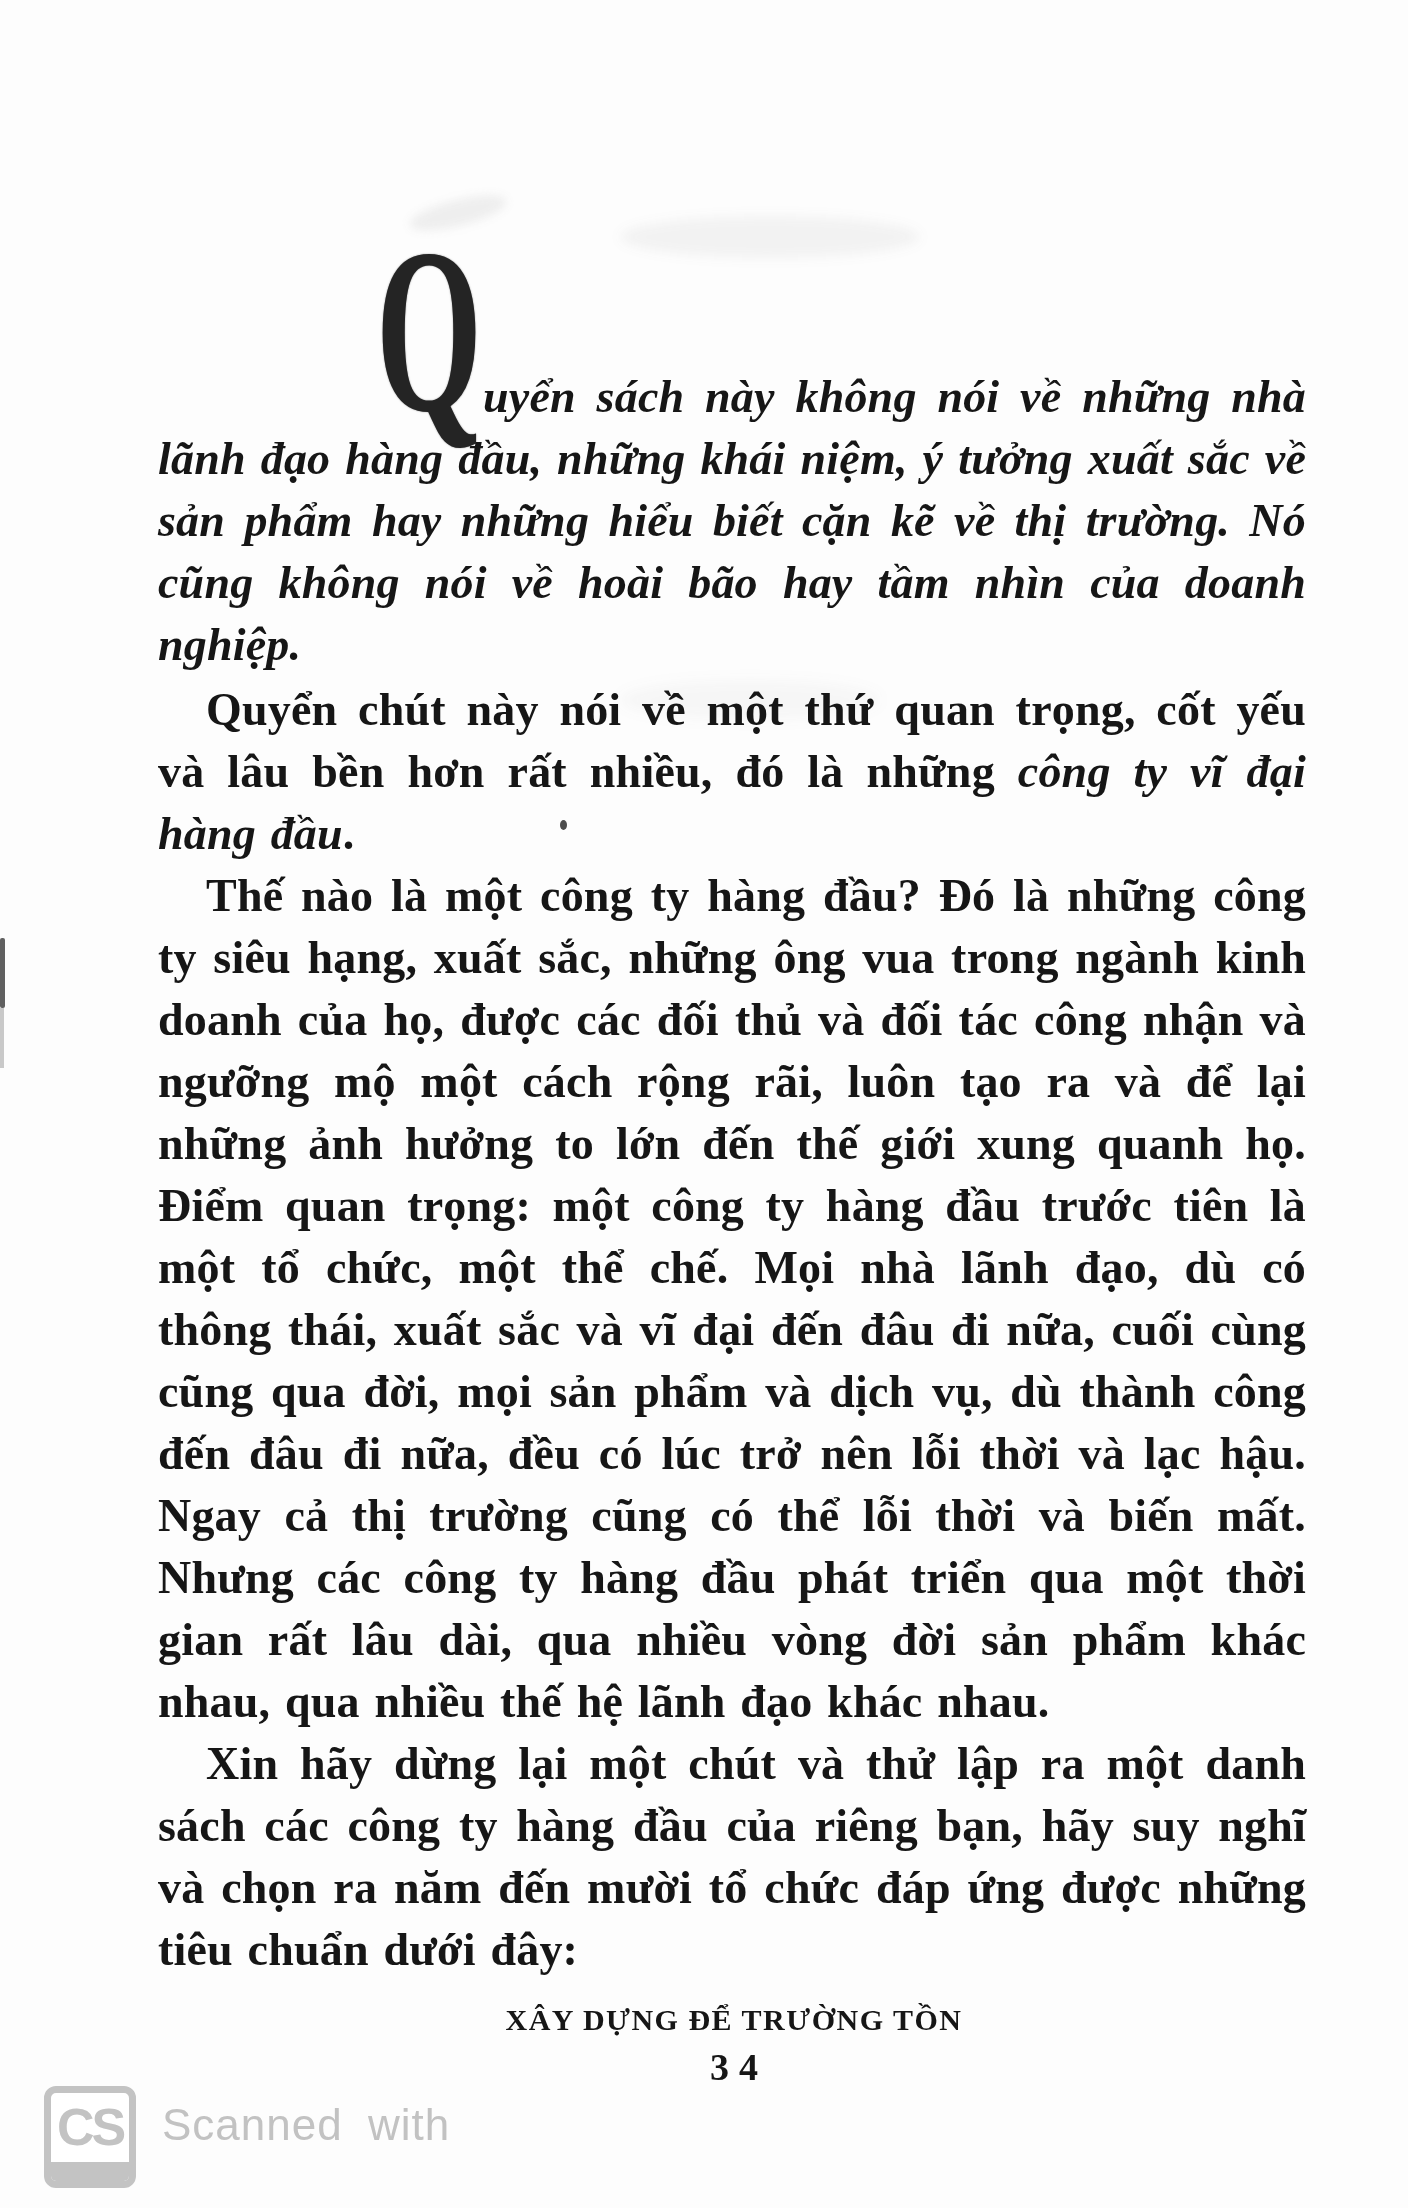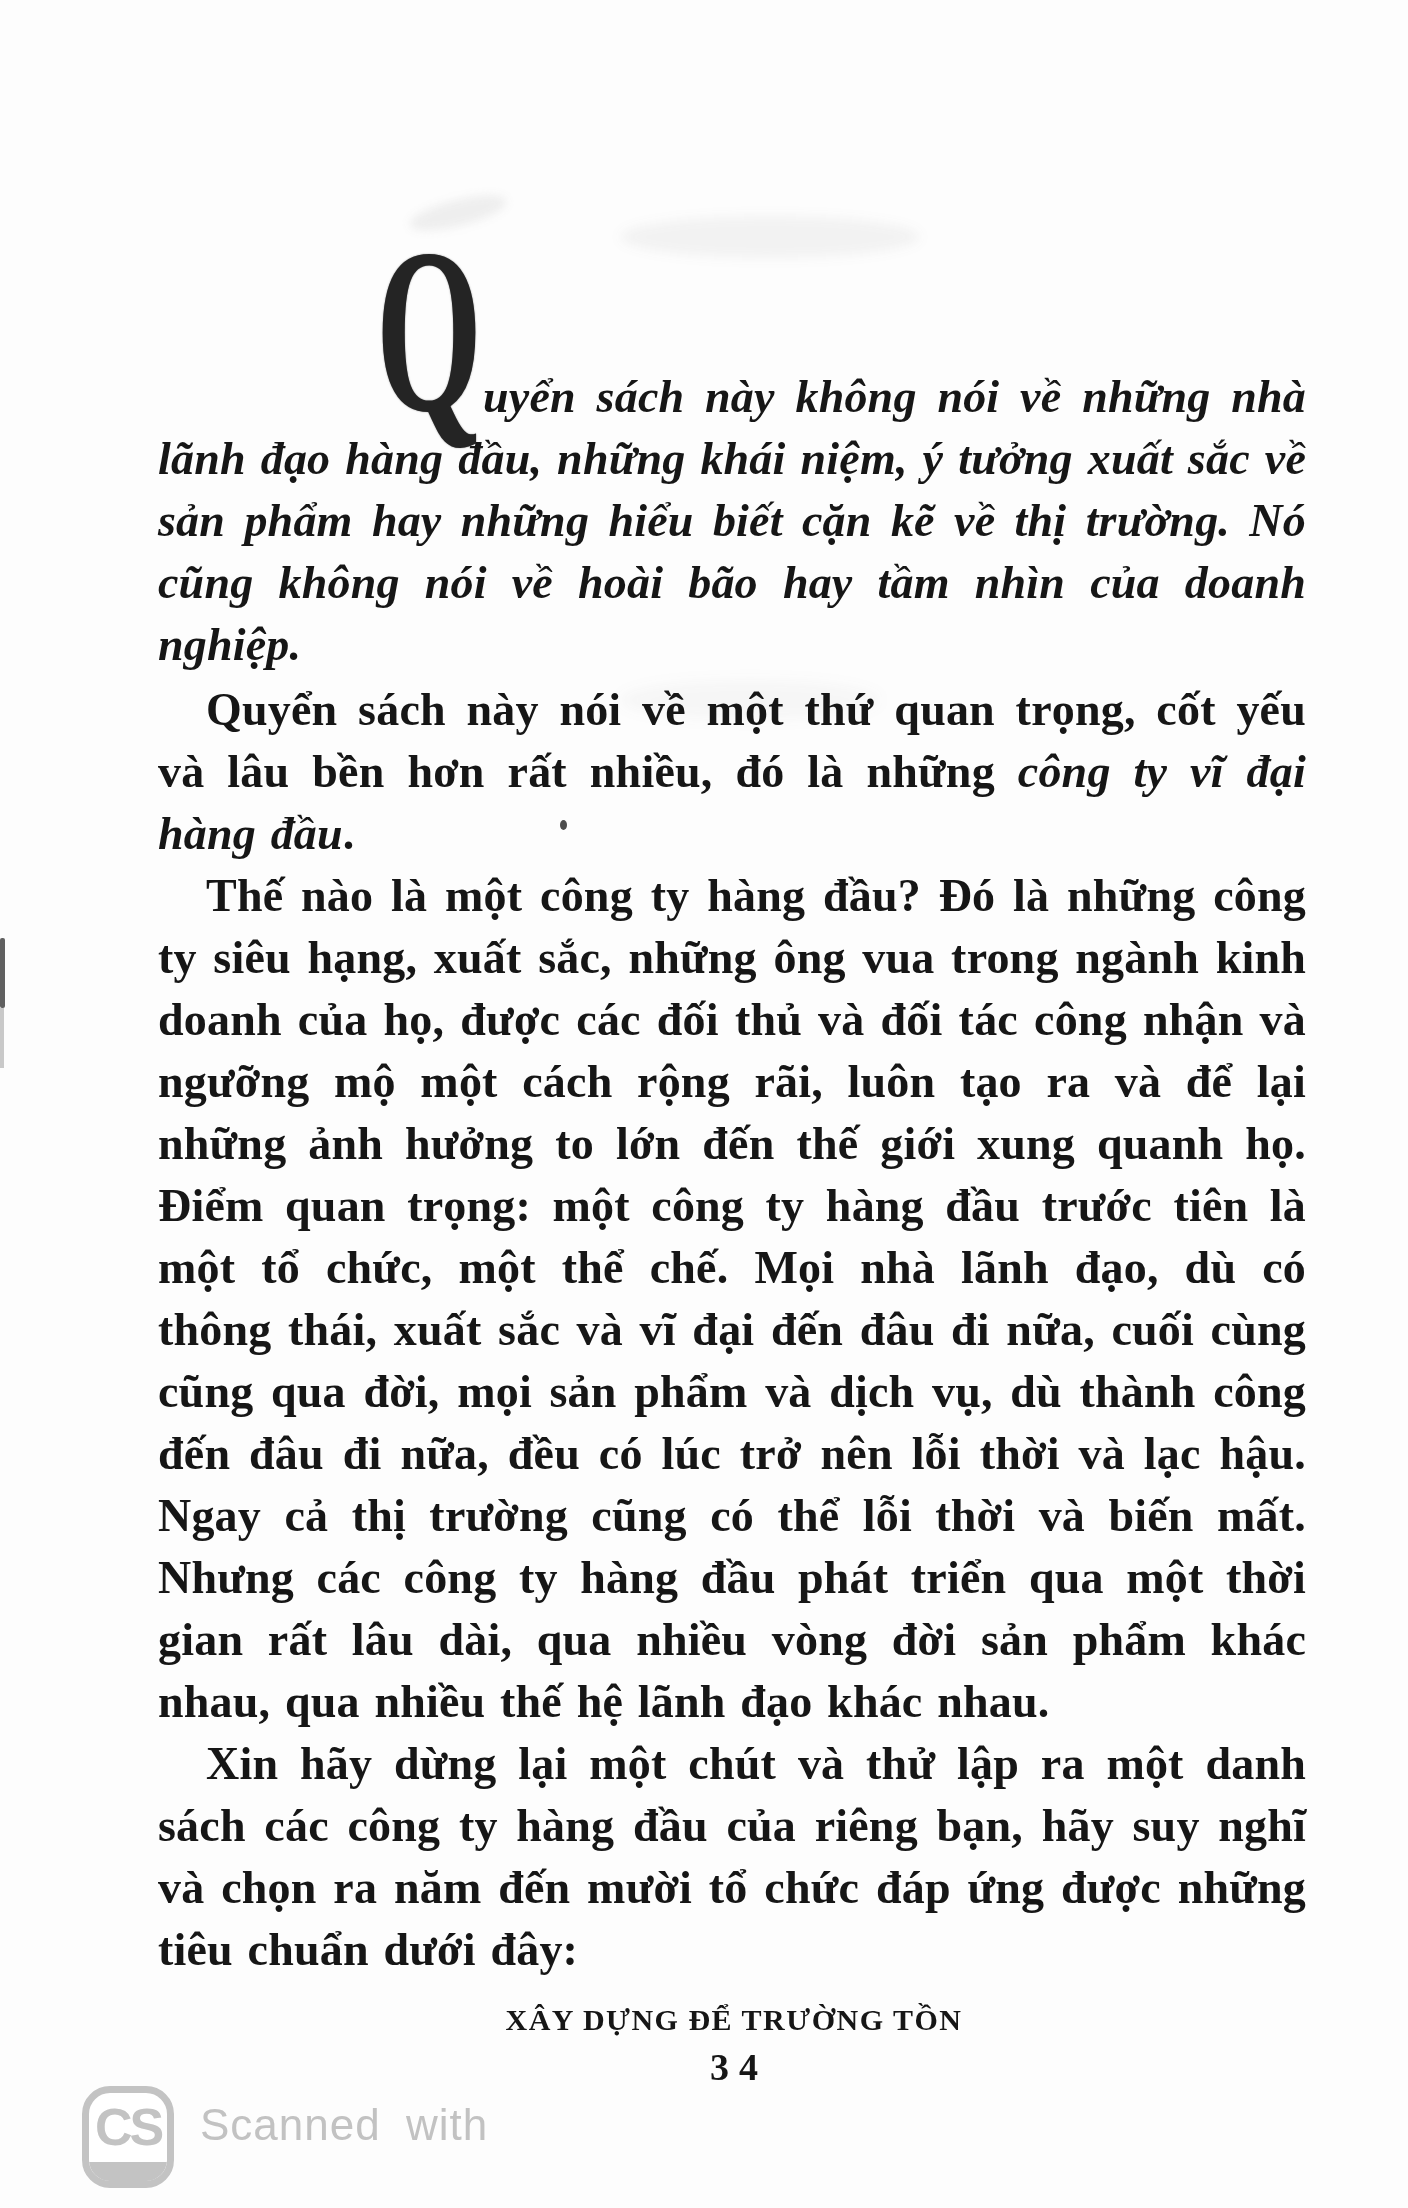"Quyển sách này nói về" span { text: sách -> chút }
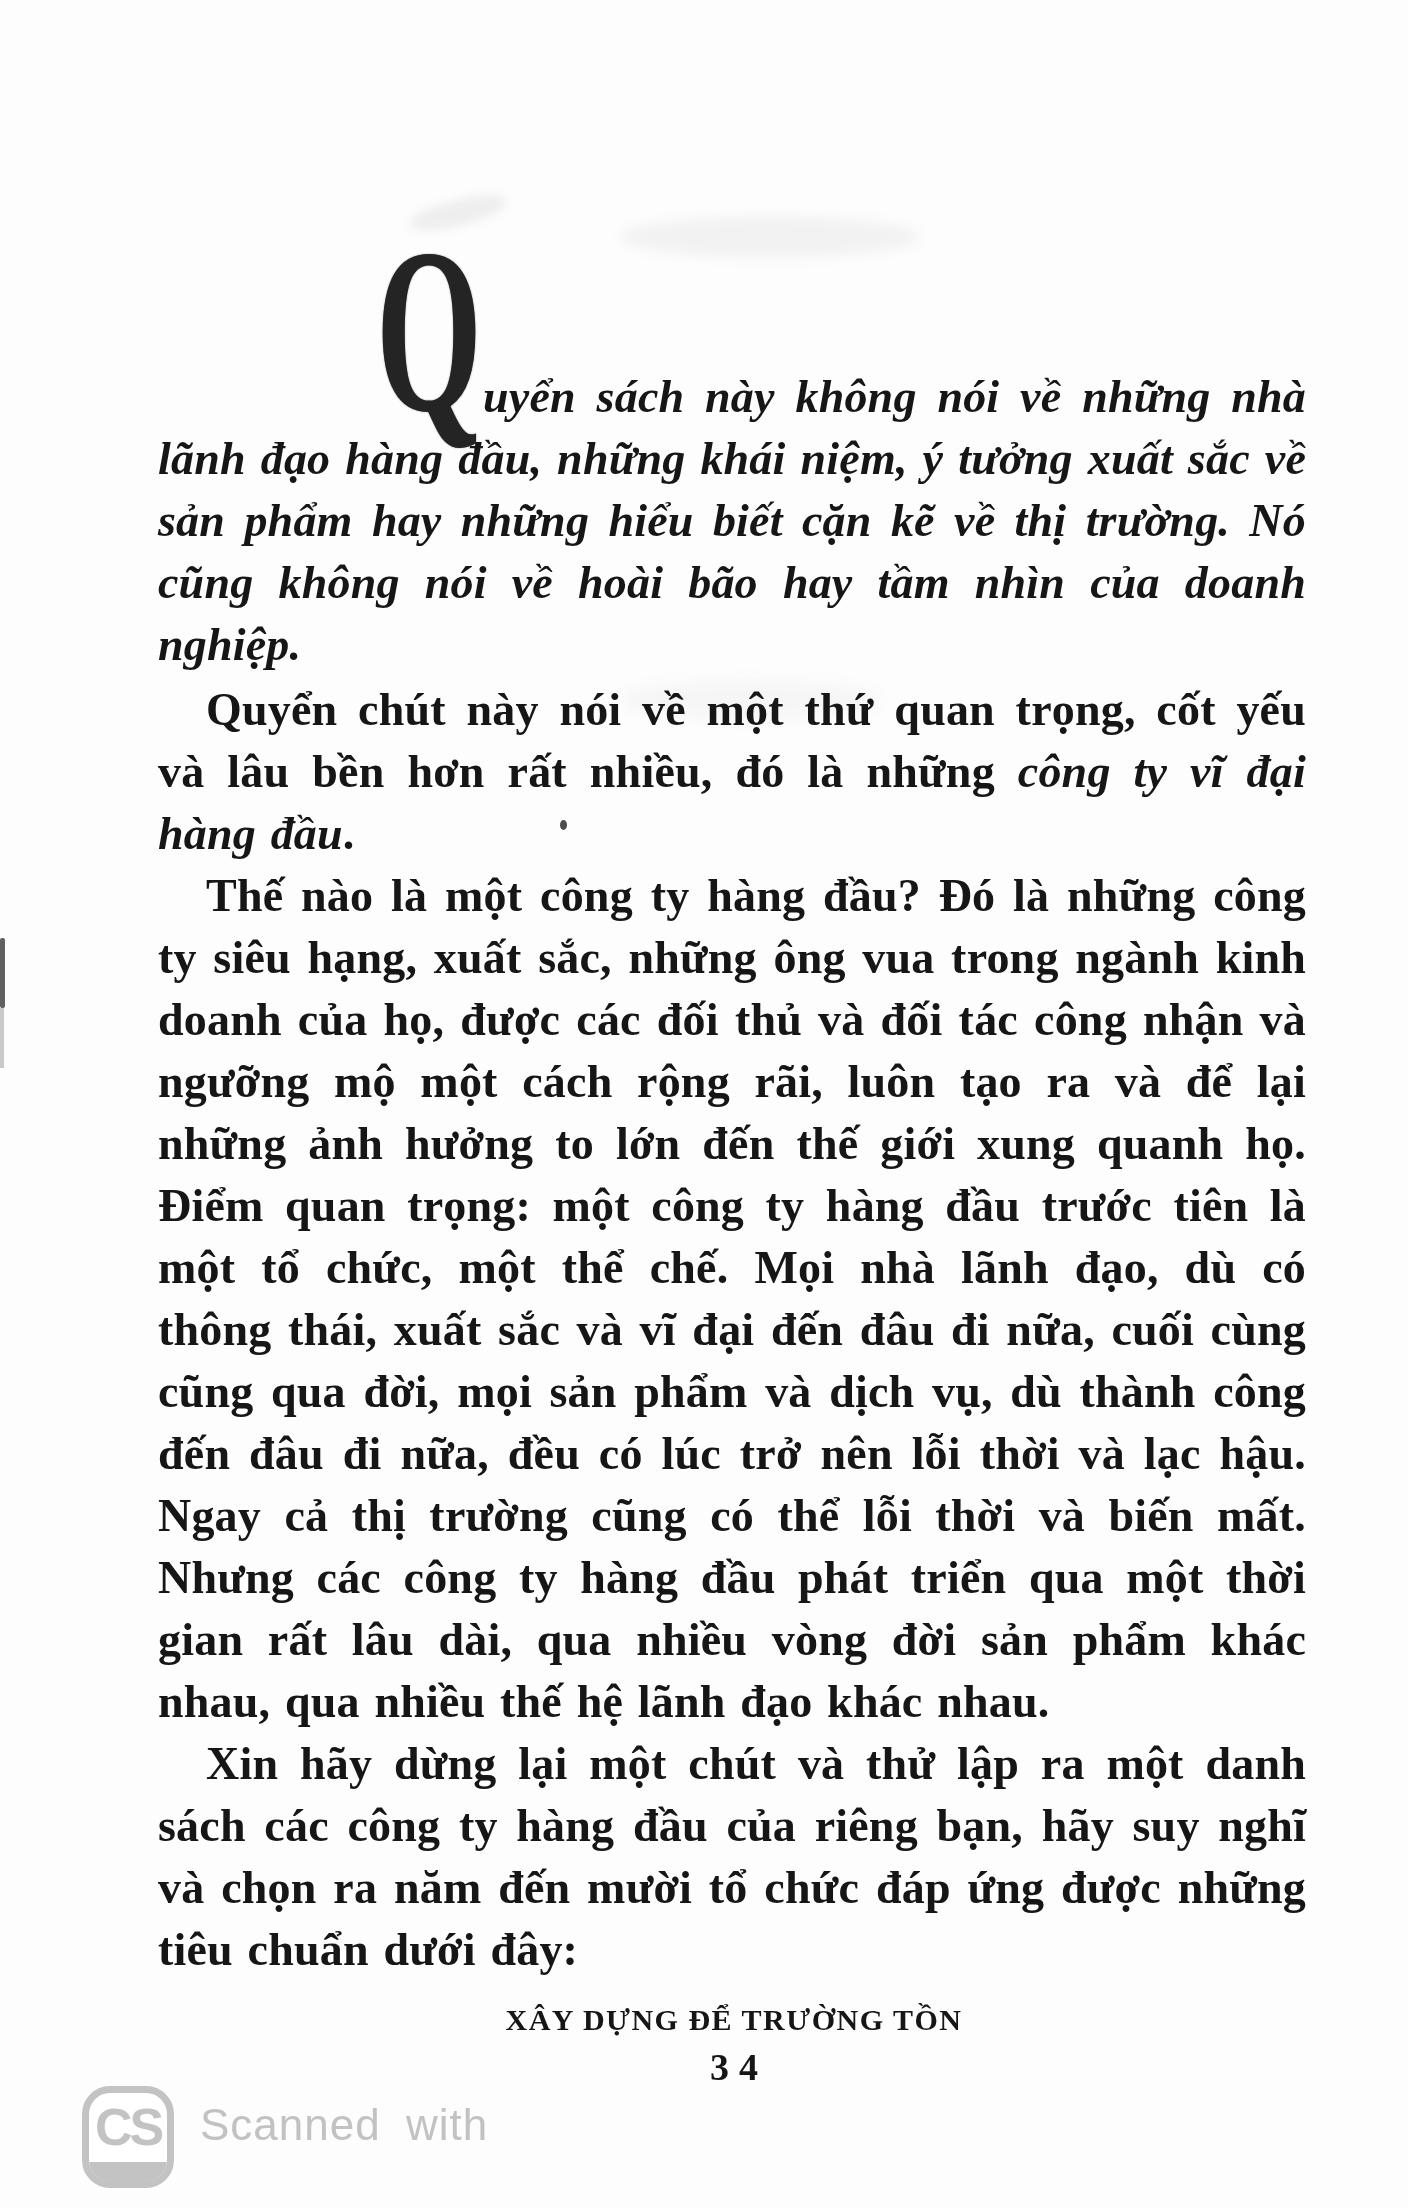"CS" .cs-logo { border-radius: 28px -> 12px; margin-left: 38px -> none }
